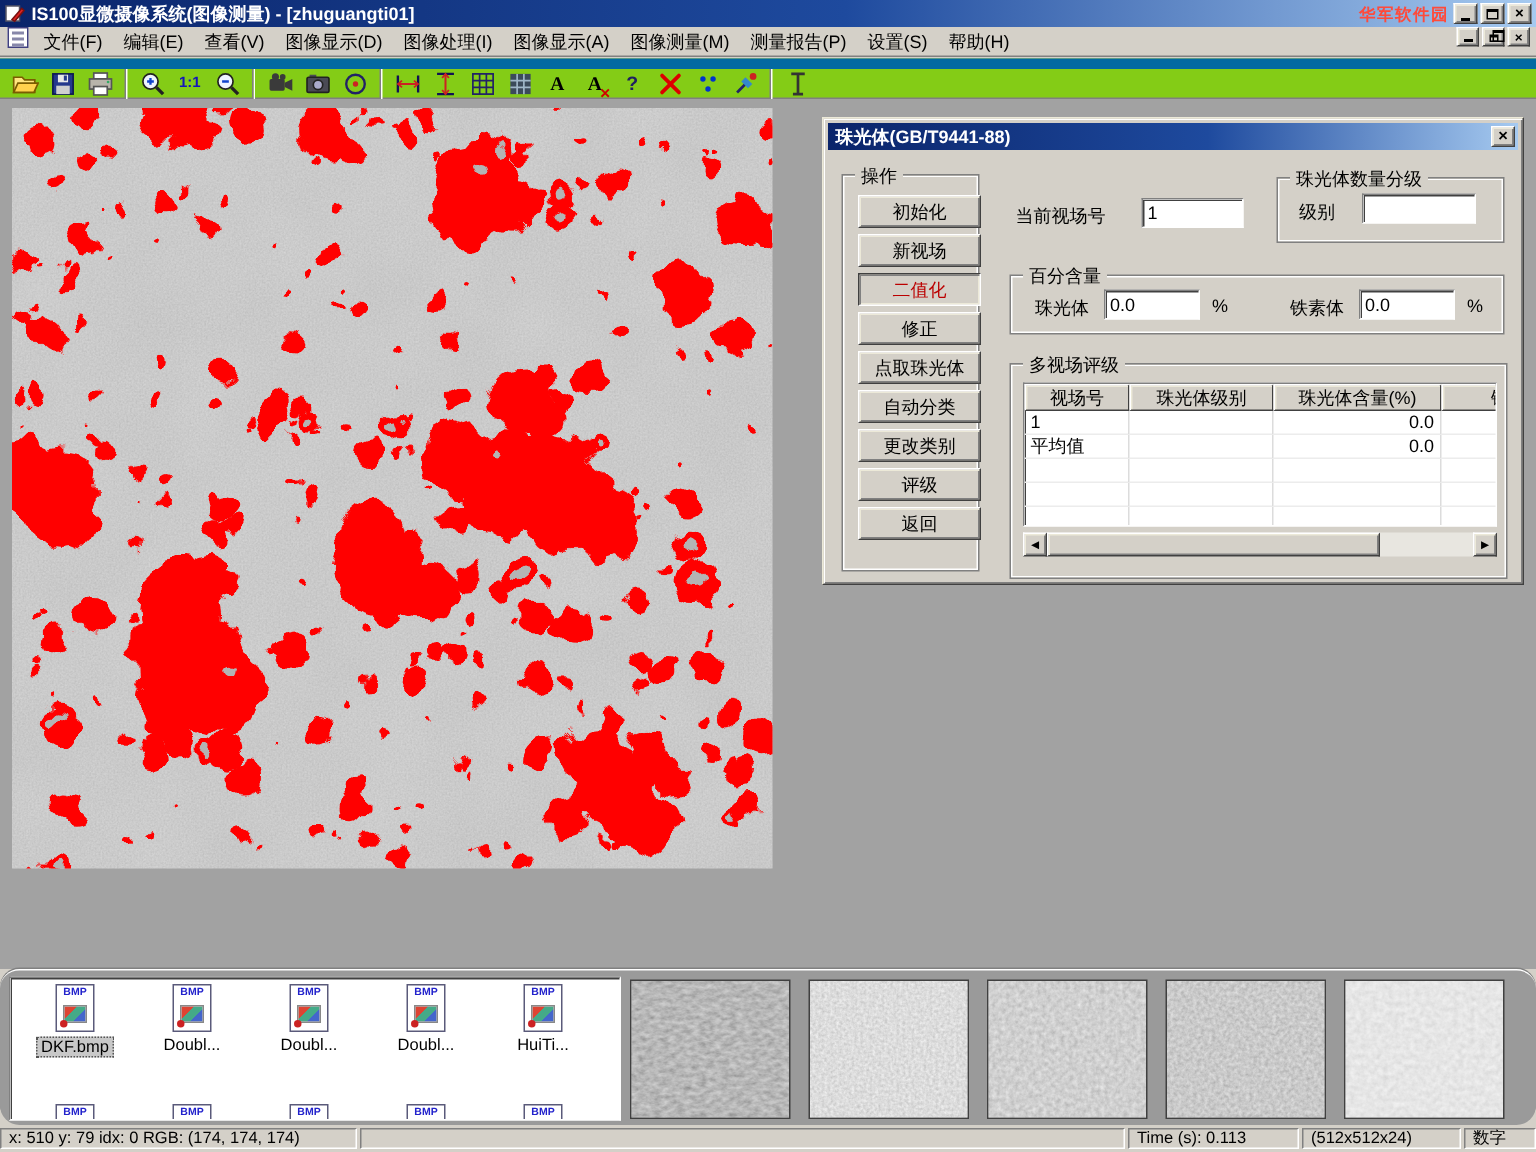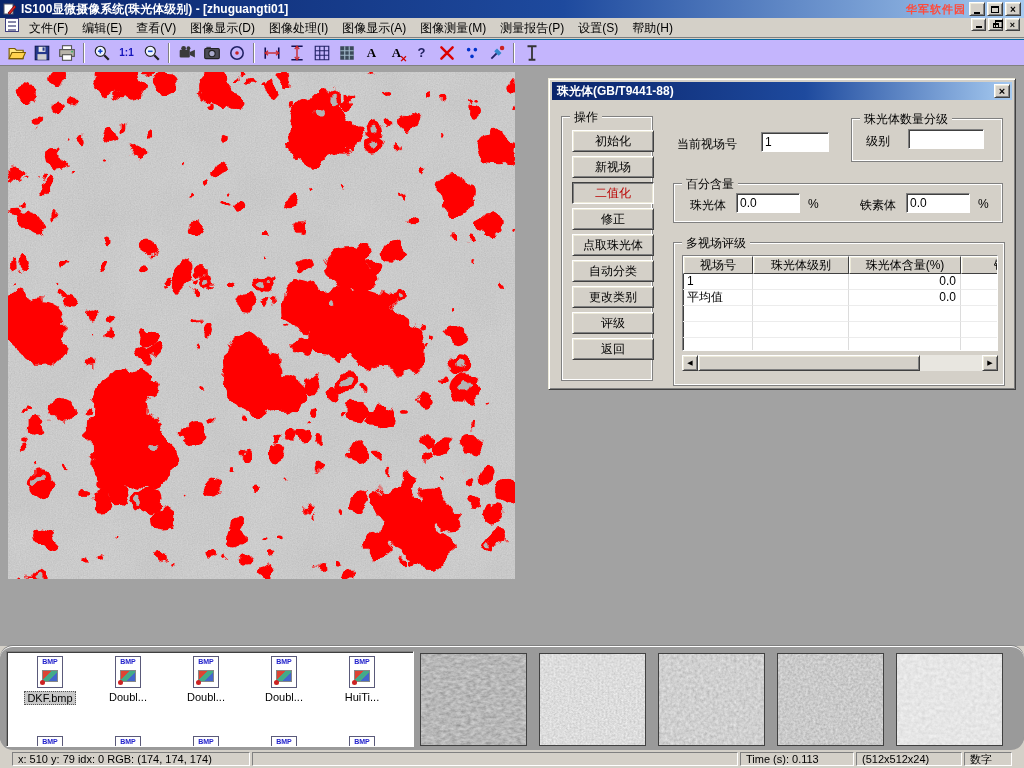"IS100显微摄像系统(珠光体级别) - [zhuguangti01]" div.ttext { text: 珠光体级别 -> 图像测量 }
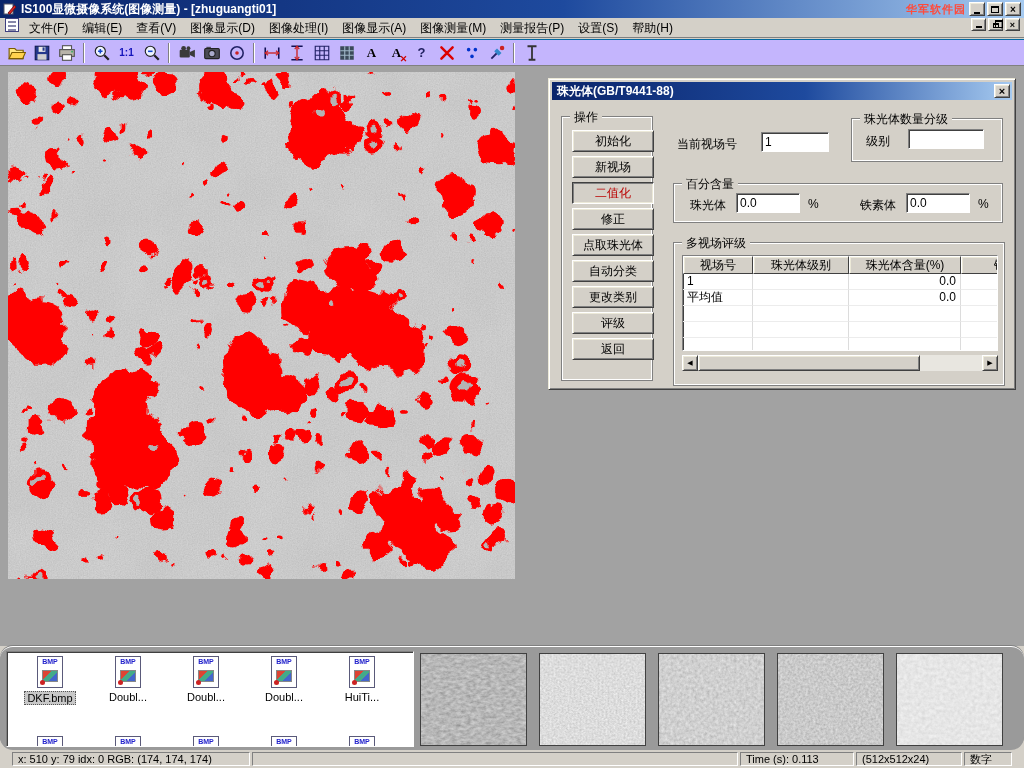"1:1" .toolbar { background: #c4b5fd -> #84cc16; border-top: 1px solid #0369a1 -> 7px solid #0369a1 }
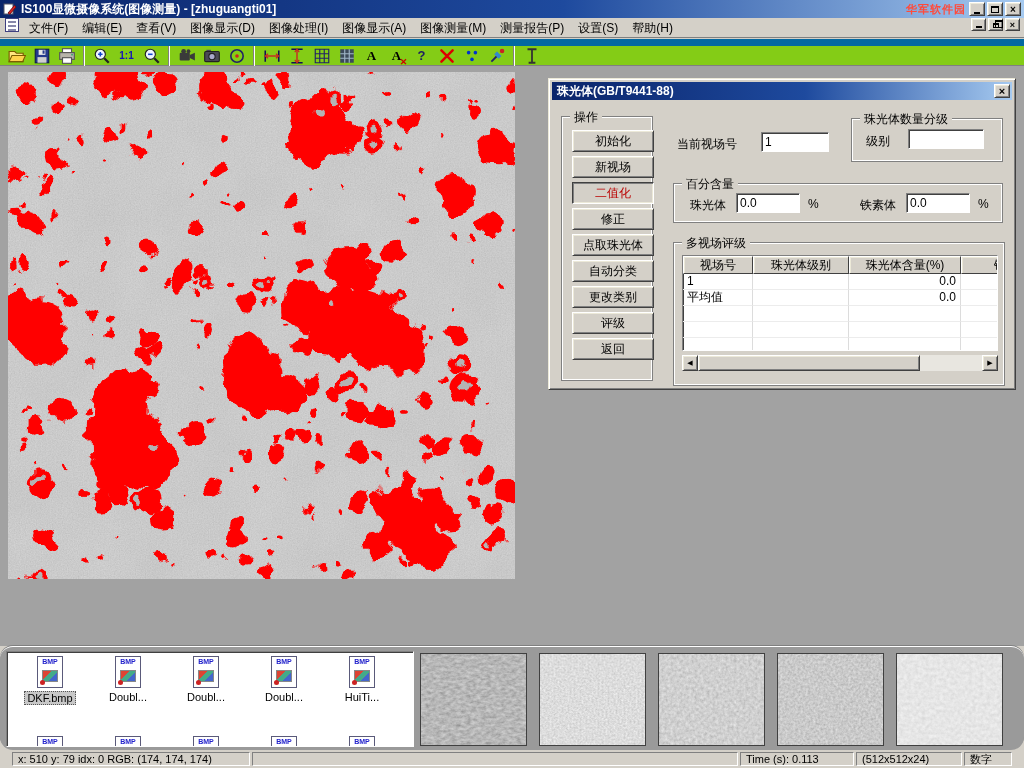"x: 510 y: 79 idx:" .statusbar { padding: 0 12px -> 0 0 }
